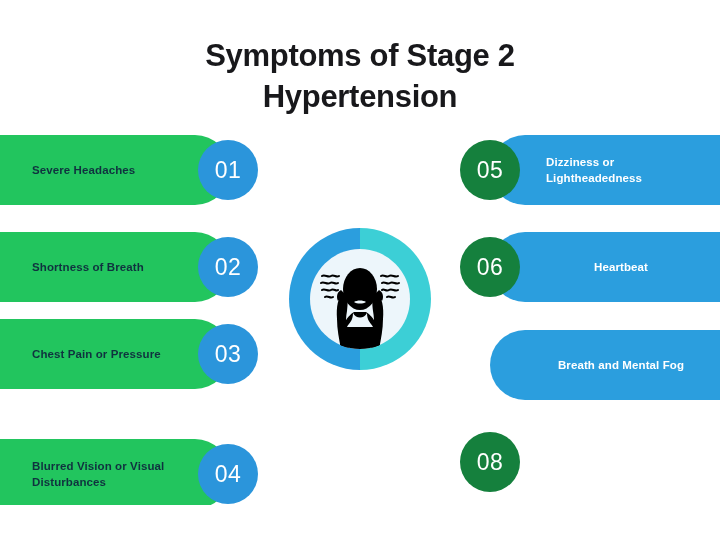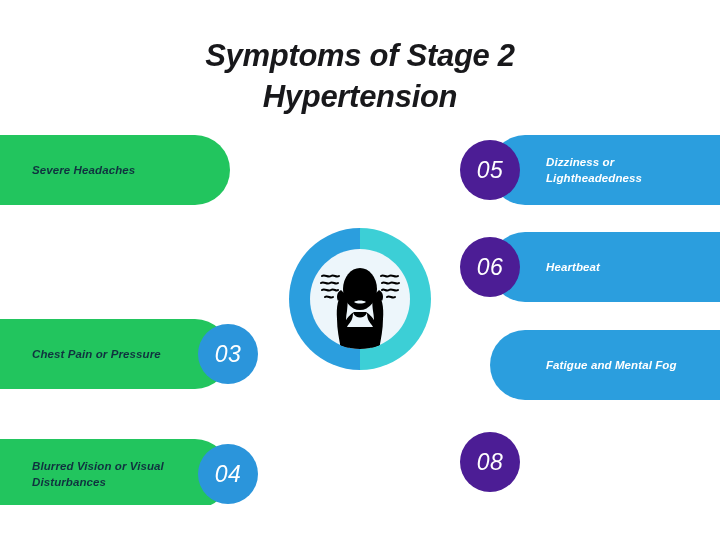"Symptoms of Stage 2" #canvas { font-style: italic -> none }
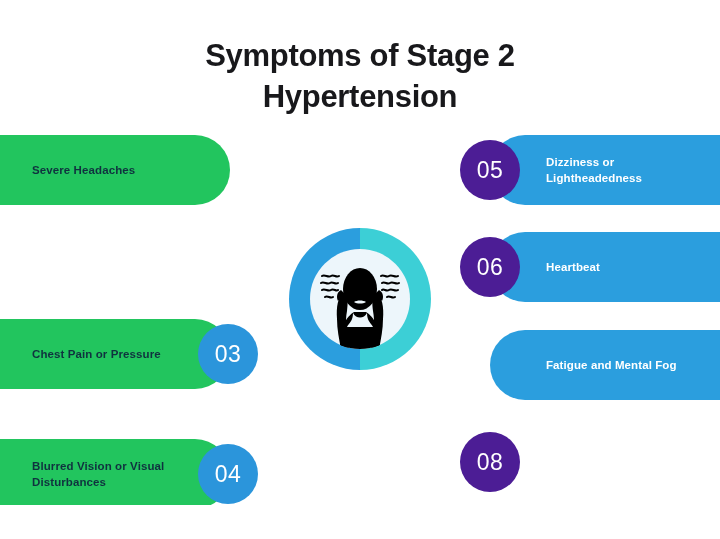"01" div.num-circle { html: none -> <div>01</div> }
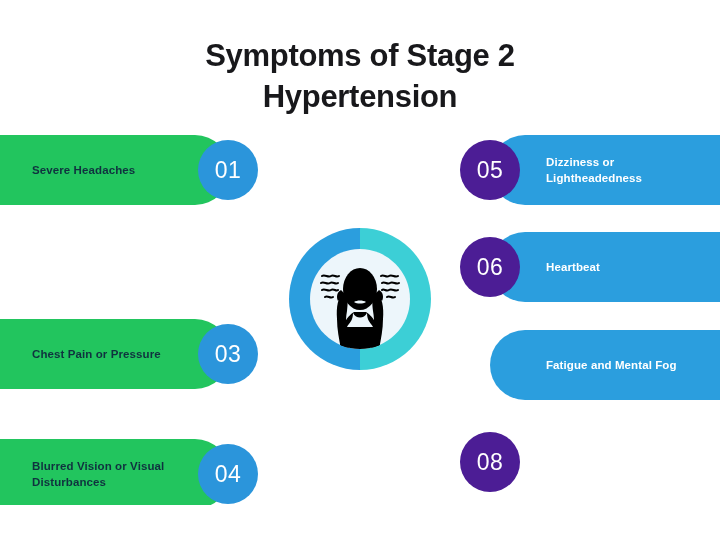"05" .row.right .num-circle { background: #4c1d95 -> #15803d }
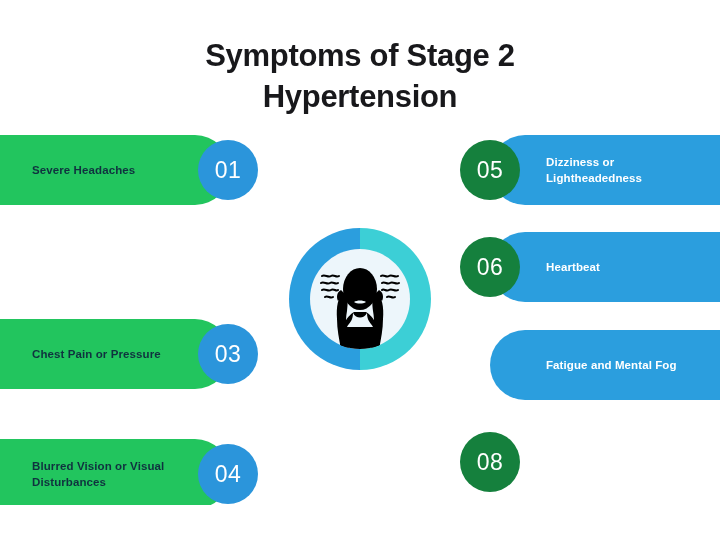"Dizziness or Lightheadedness" .row.right .bar { justify-content: none -> center }
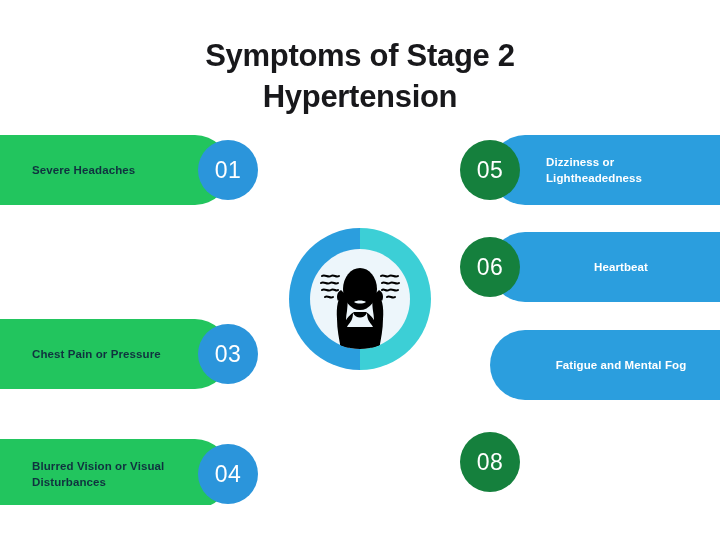"Shortness of Breath" div.row { html: none -> <div> <div> <span>Shortness of Breath</span> </div> <div>02</div> </div> }
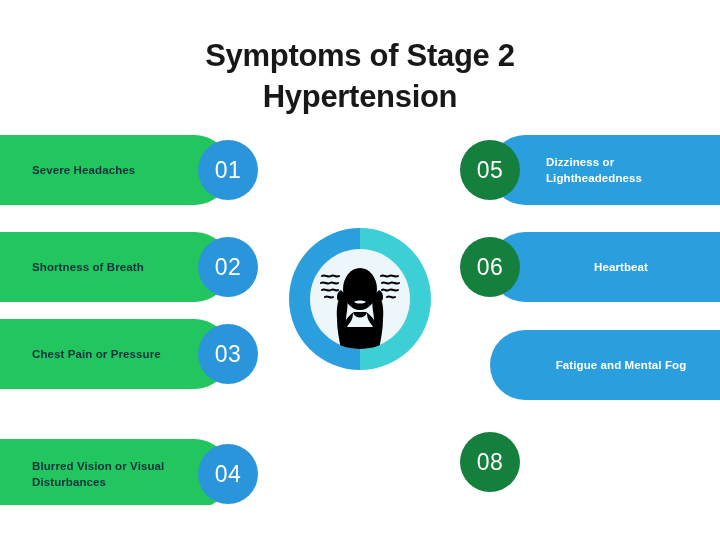"Fatigue and Mental Fog" span.bar-label { text: Fatigue -> Breath }
